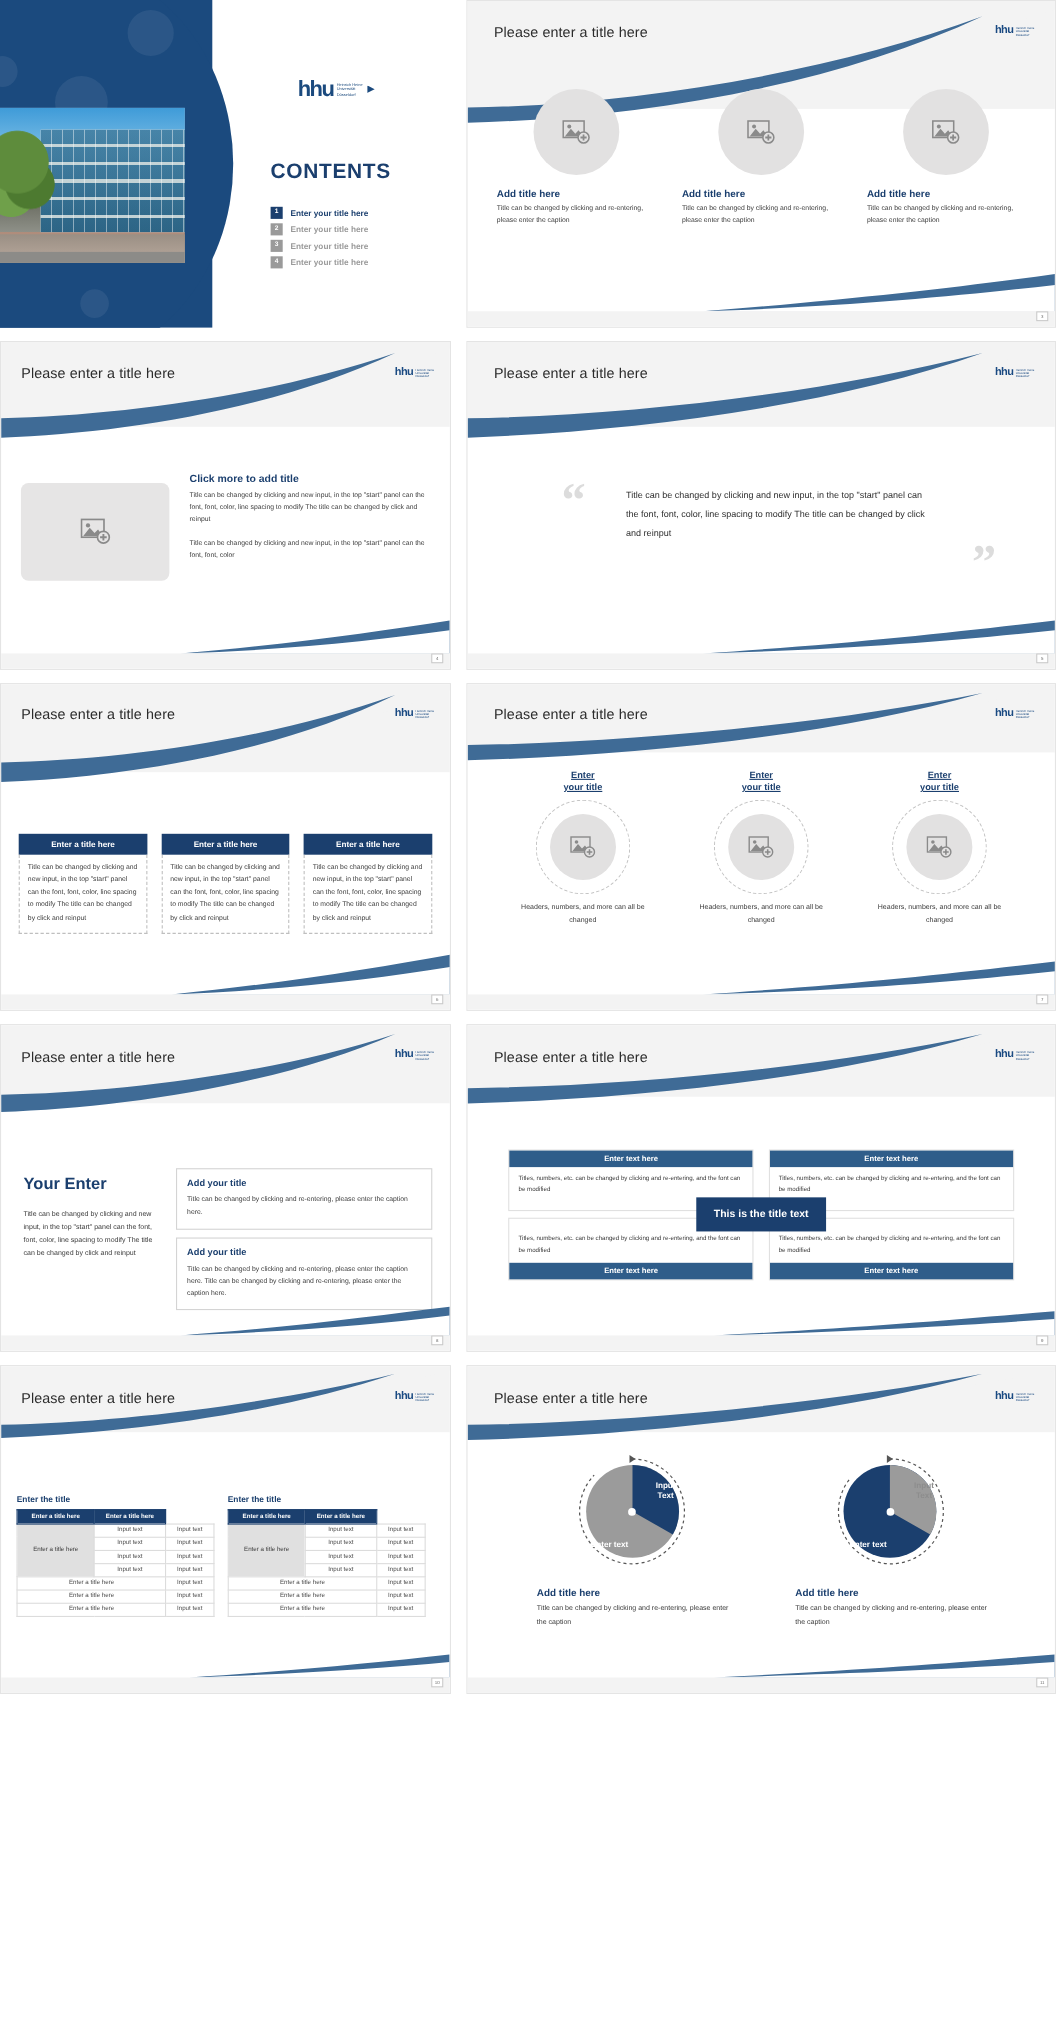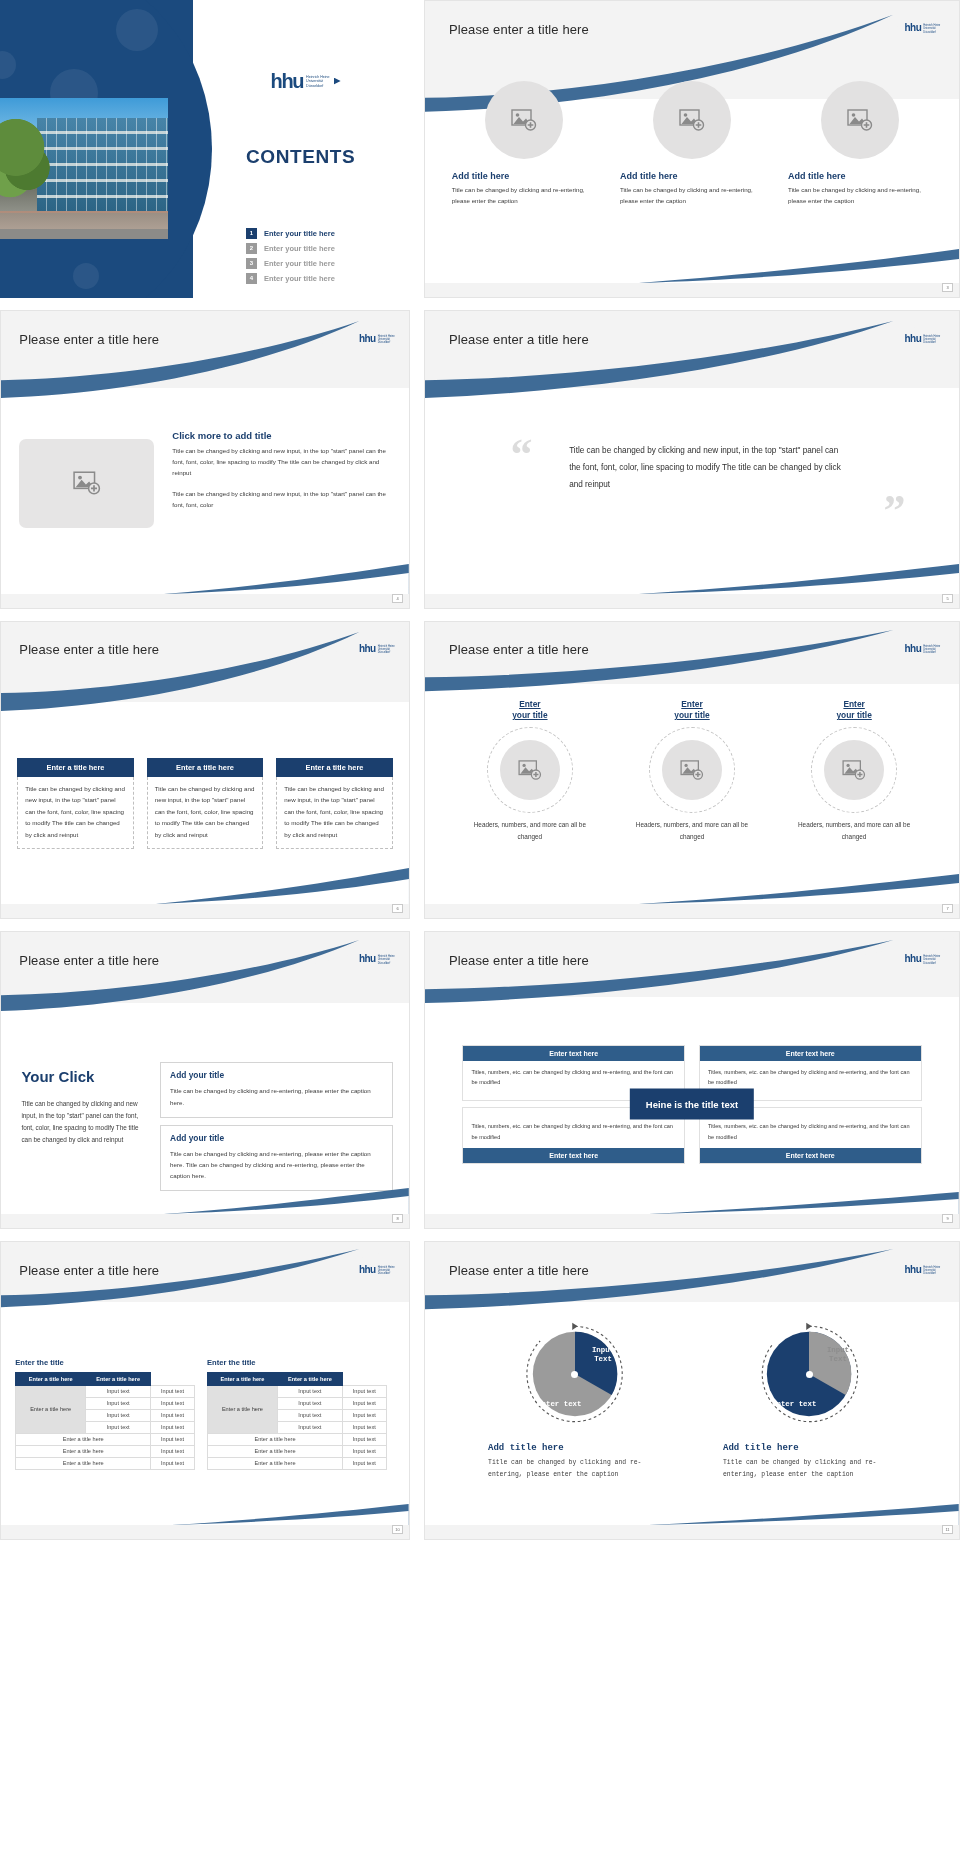"Enter your title here" .toc { margin-top: 40px -> none }
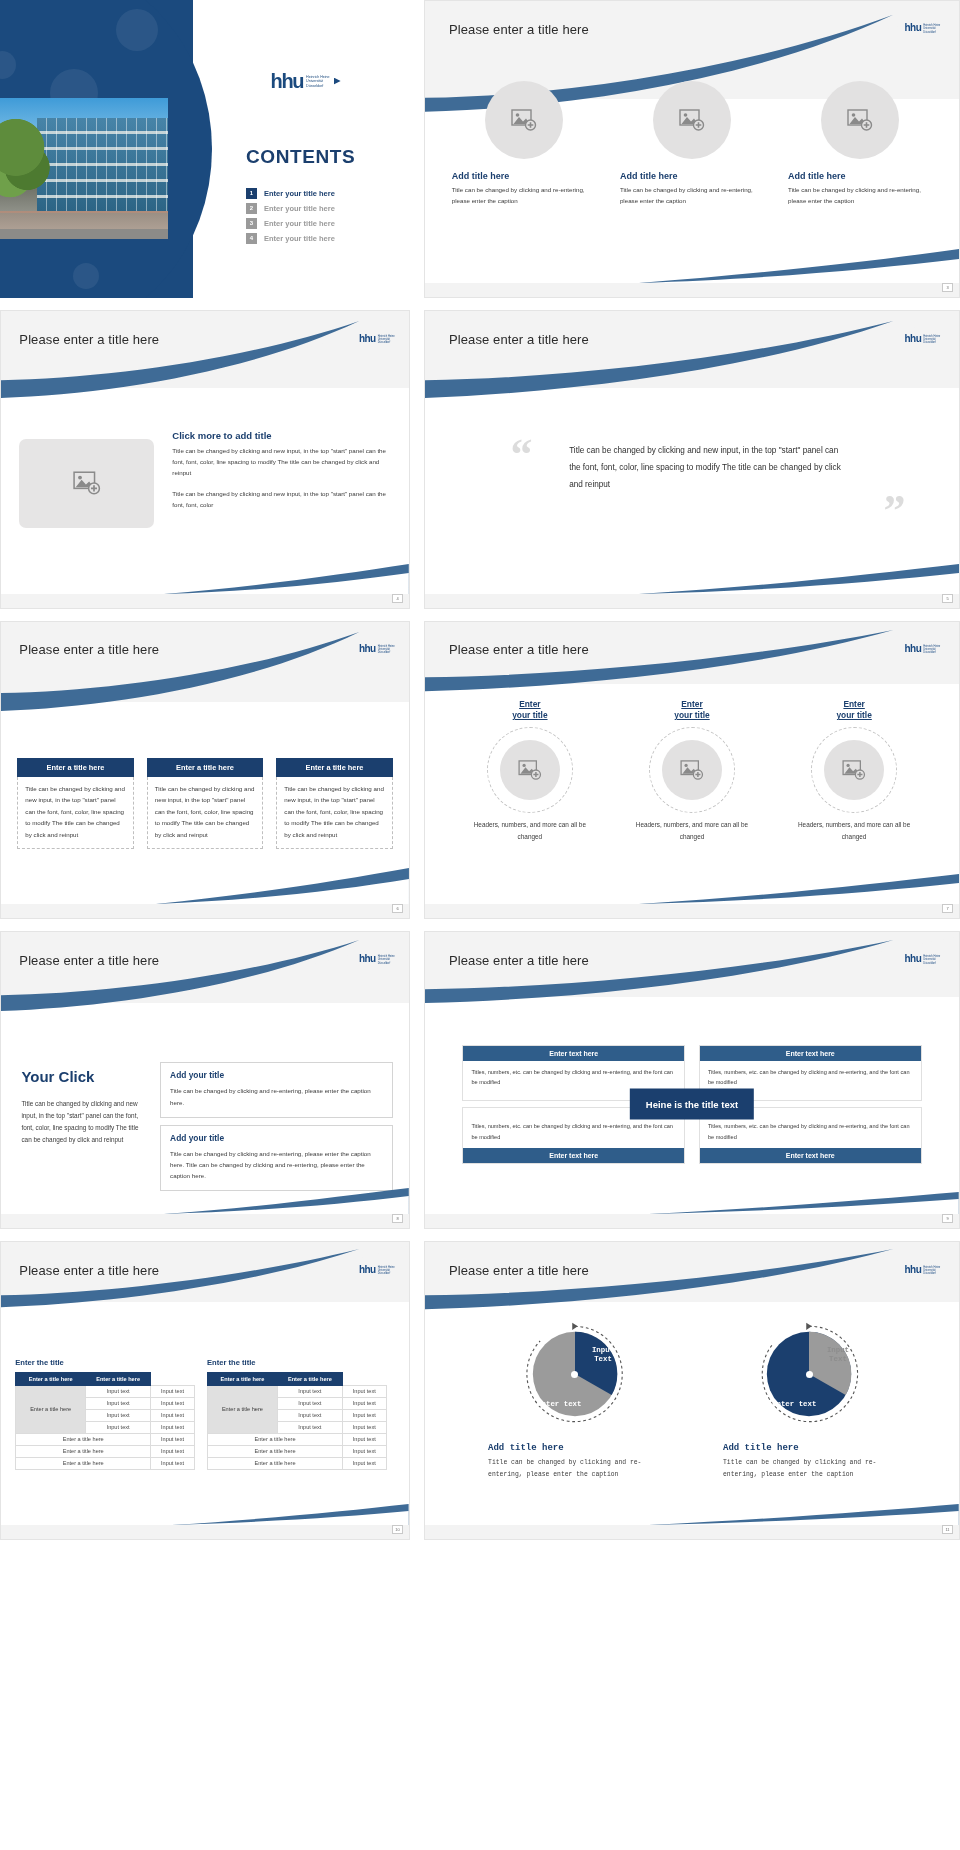"Your Click" div.yt-h { text: Click -> Enter }
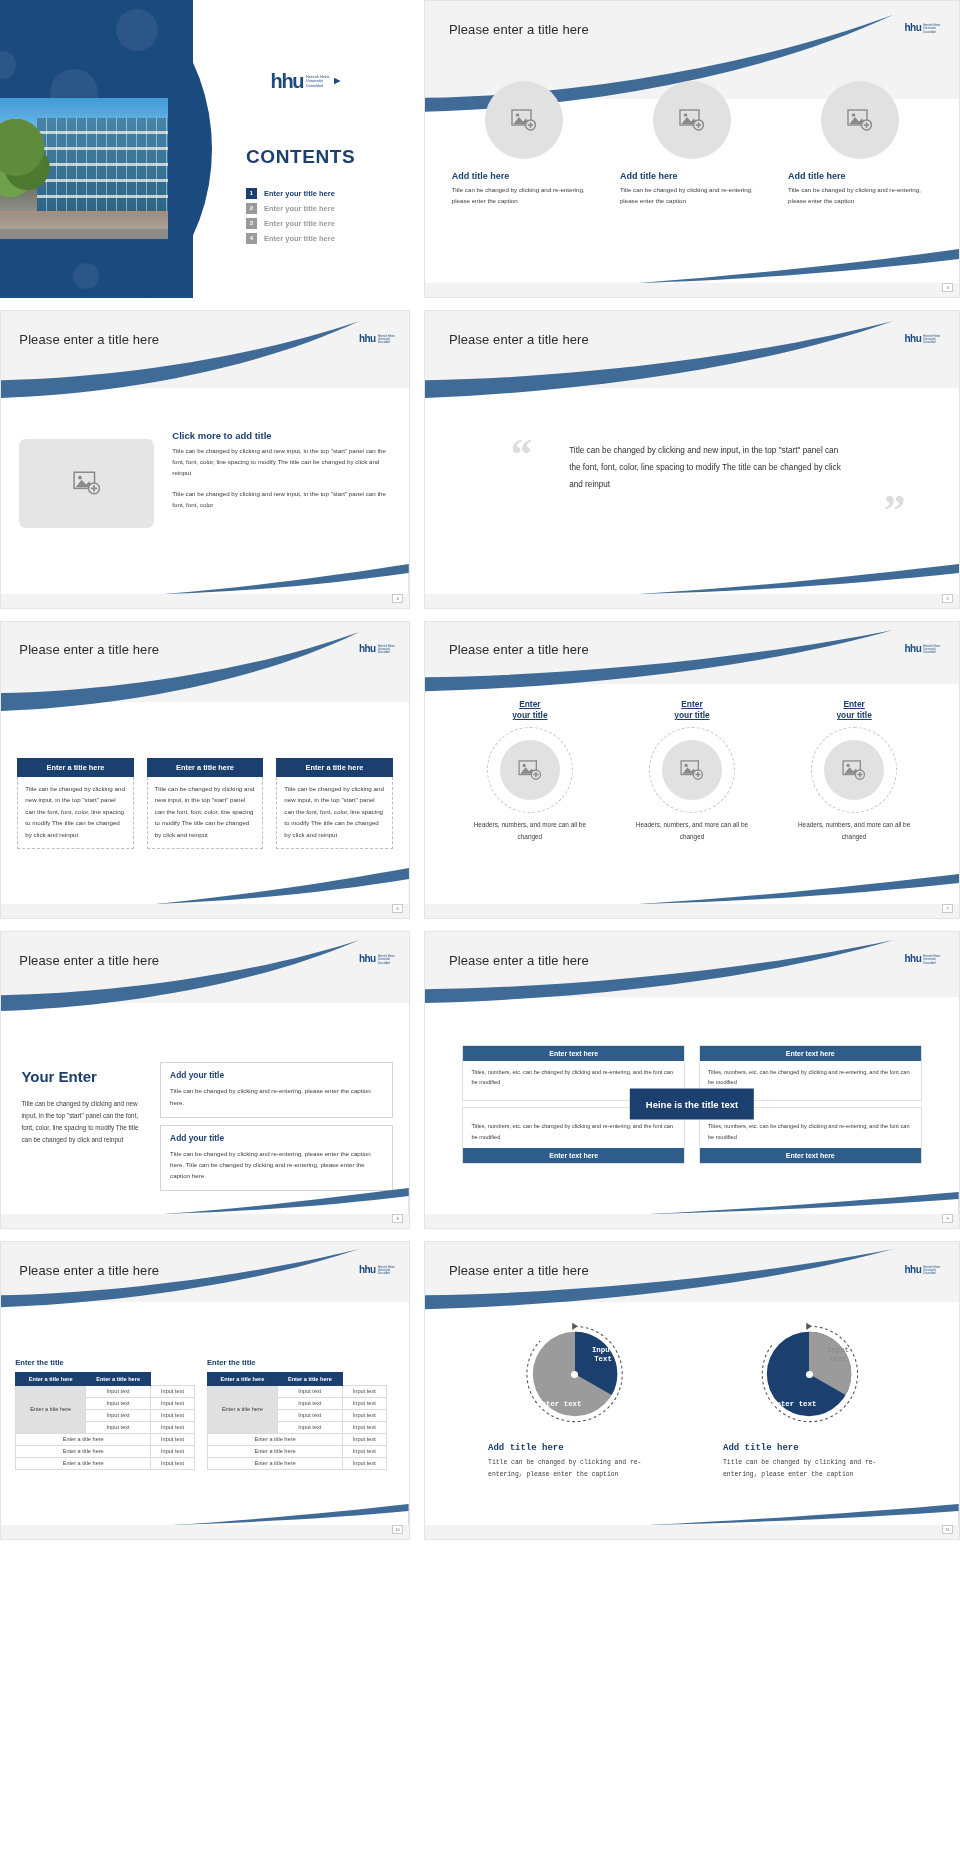"Heine is the title text" div.quad-center { text: Heine -> This }
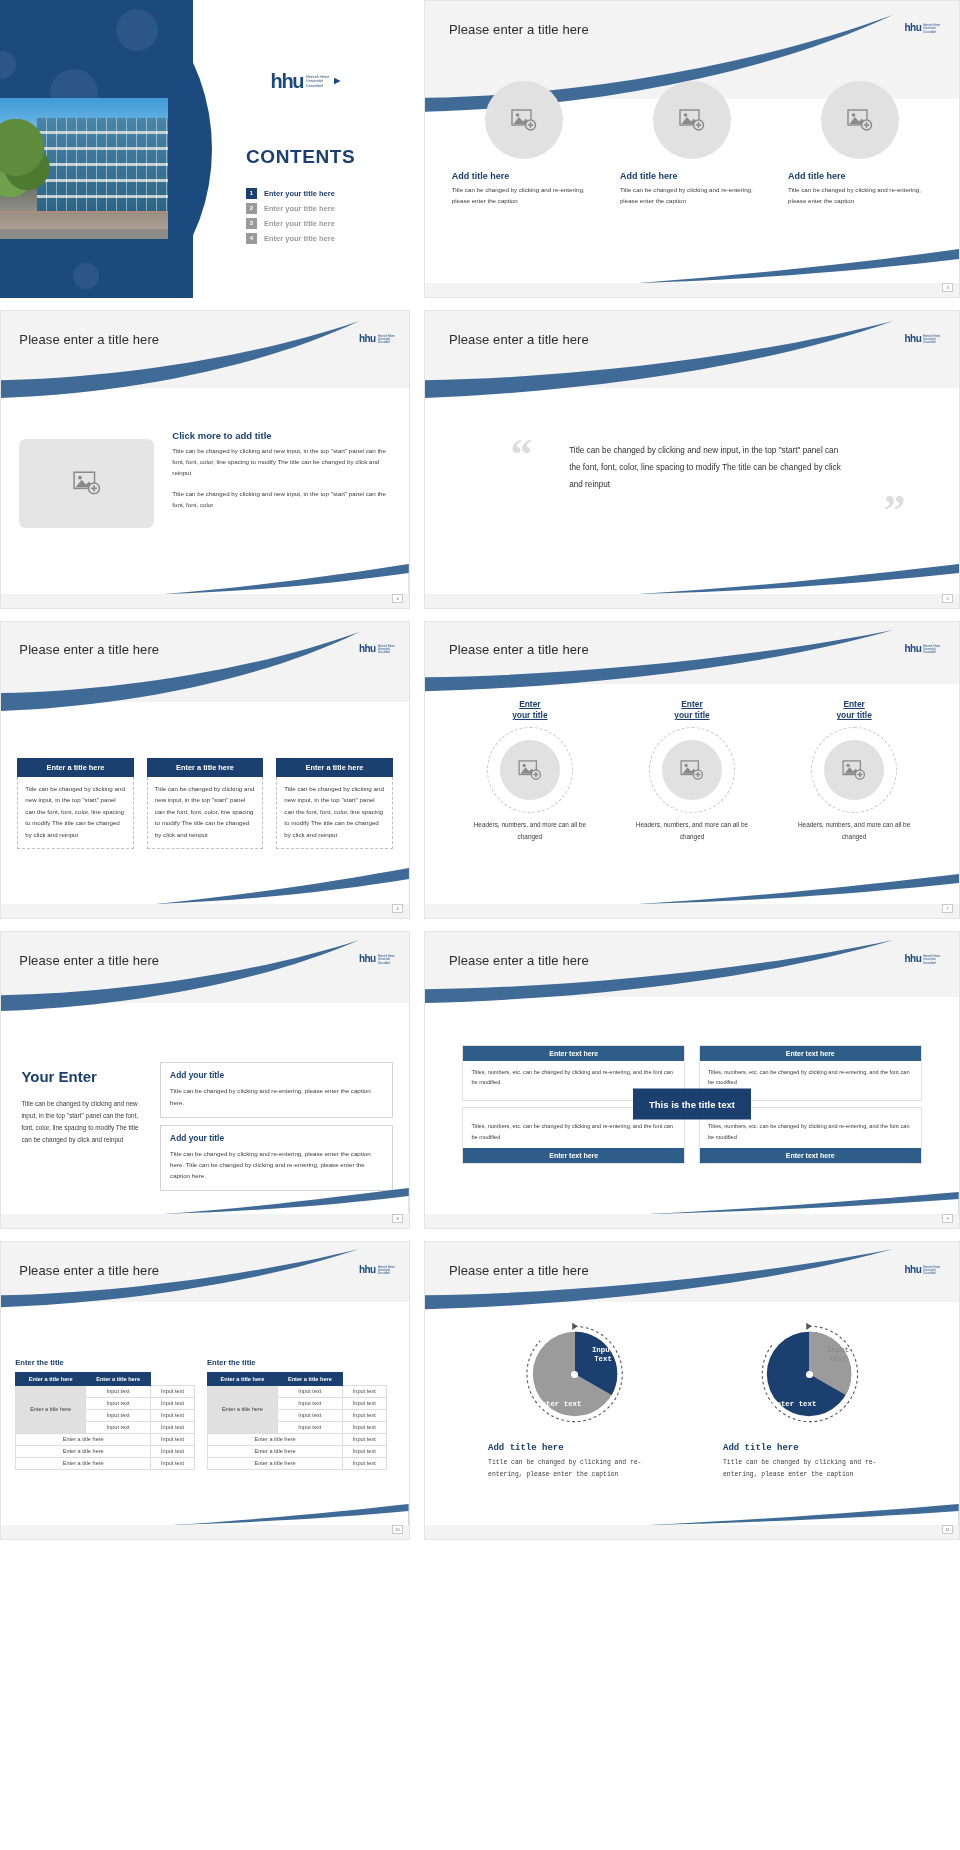"Input" .donut-unit { font-family: Liberation Mono, monospace -> none }
